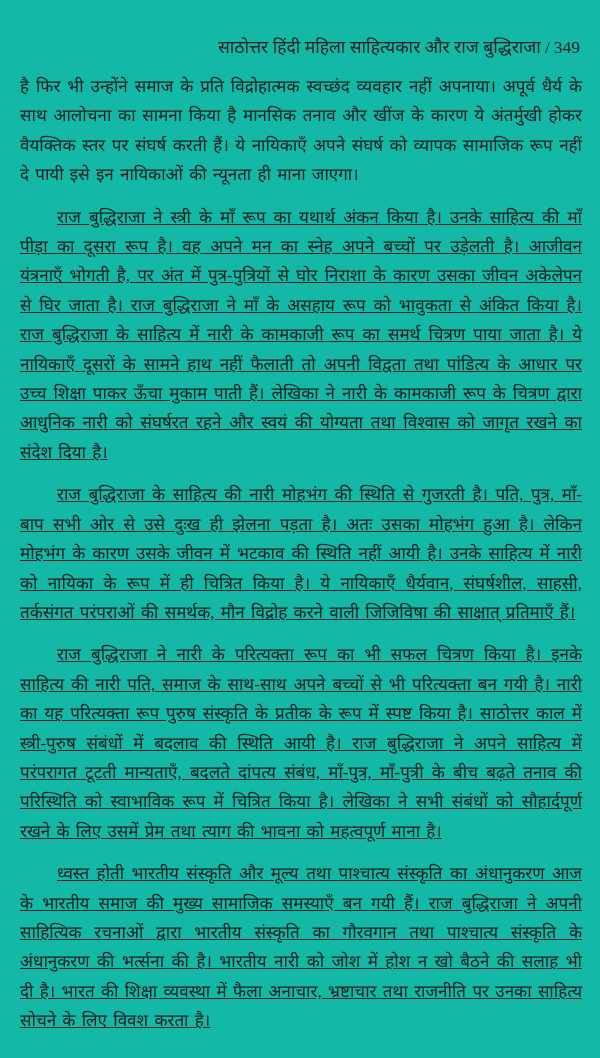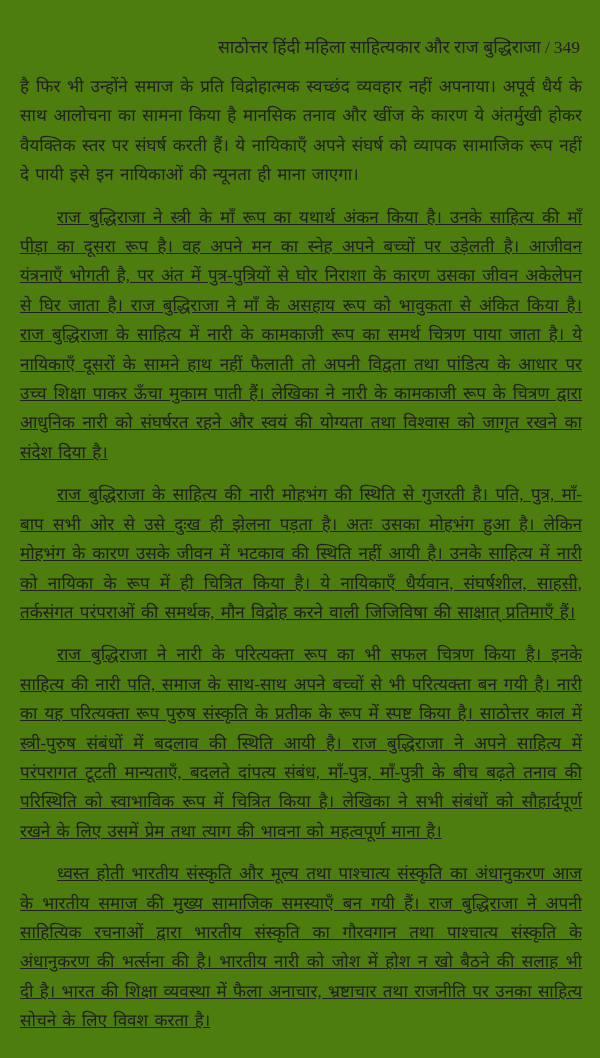"साठोत्तर हिंदी महिला साहित्यकार और" .page { background: #4d7c0f -> #14b8a6 }
